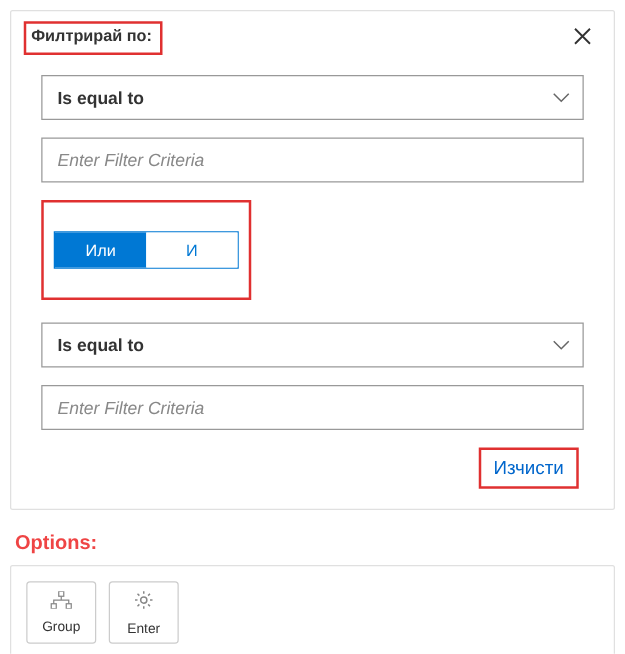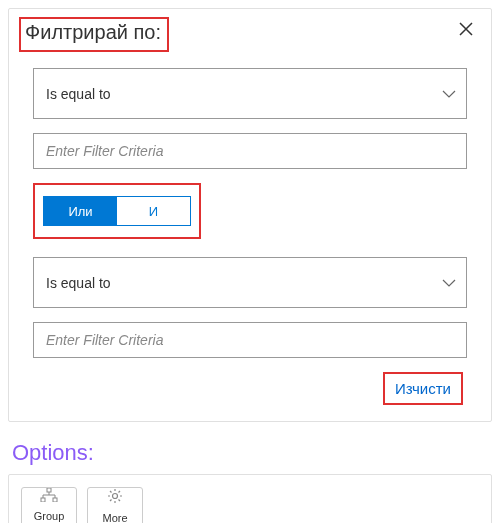"Филтрирай по:" .filter-title { font-size: 20px -> 13px; font-weight: 400 -> 700 }
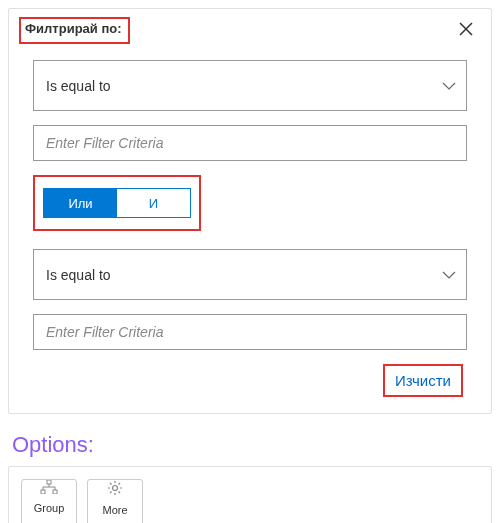"Is equal to" .select-row { font-weight: none -> bold; height: 51px -> 36px }
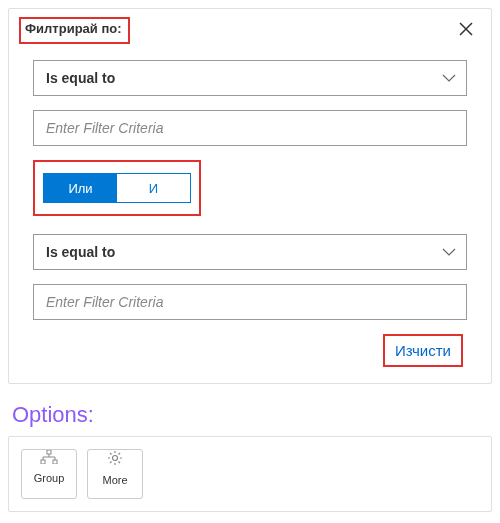"Или" .logic-wrap { padding: 11px 8px -> 23px 8px }
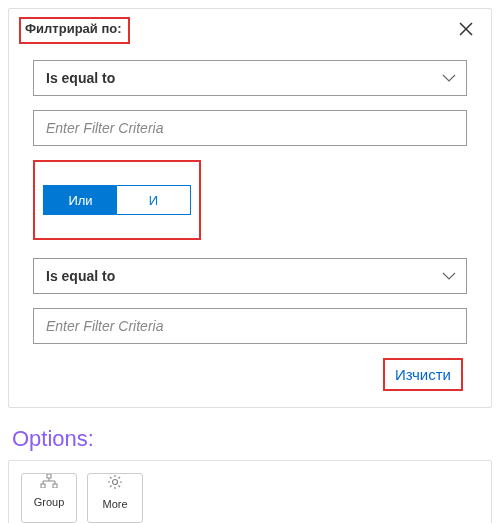"Options:" .options-title { color: #8b5cf6 -> #ef4444; font-size: 22px -> 16px; font-weight: 400 -> 700 }
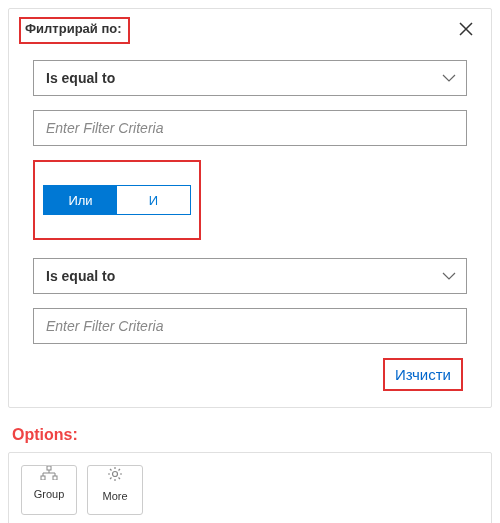"Group" .option-btn { justify-content: flex-start -> center }
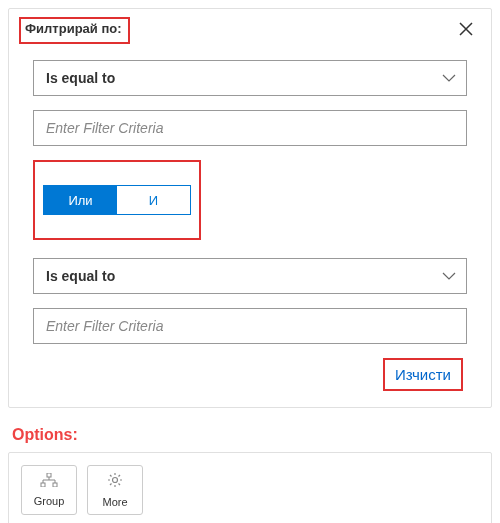"More" span.option-label { text: More -> Enter }
